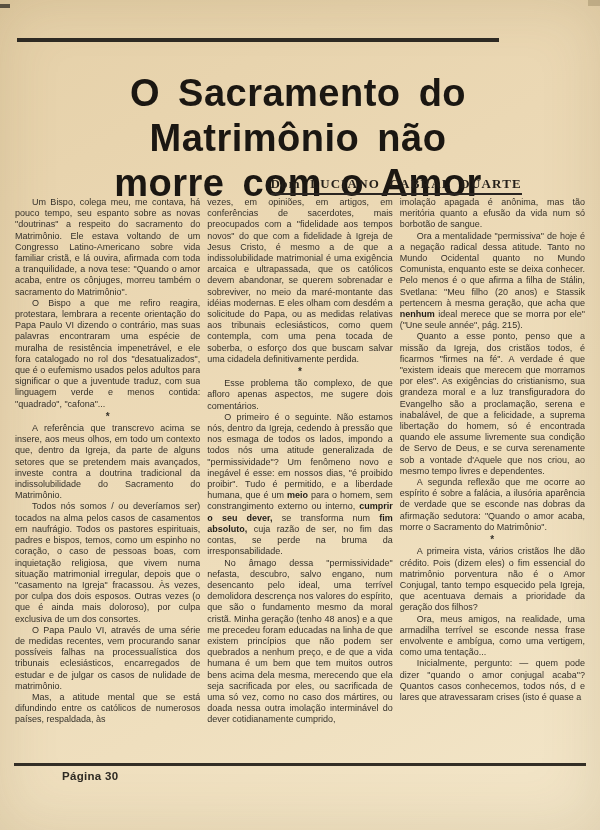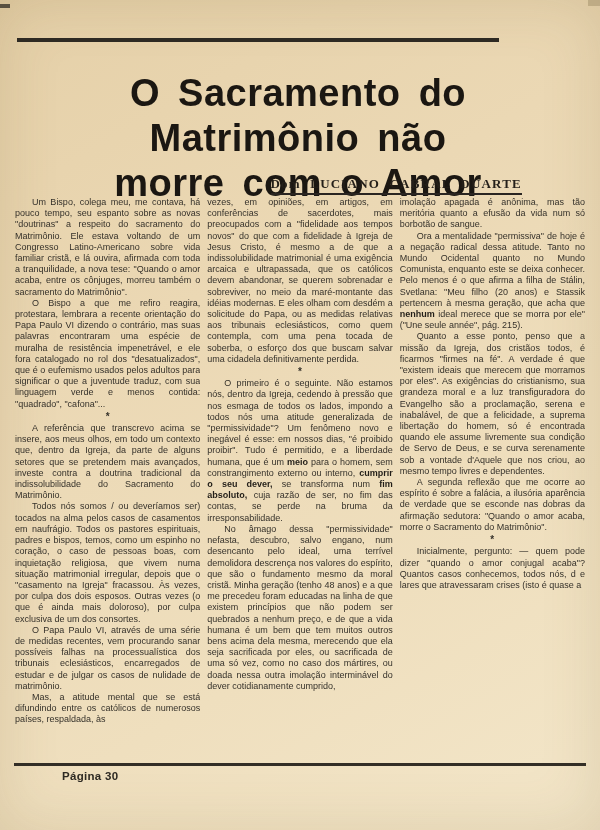"Esse problema tão complexo, de" p.para { html: none -> <p>Esse problema tão complexo, de que afloro apenas aspectos, me sugere dois comentários.</p> }
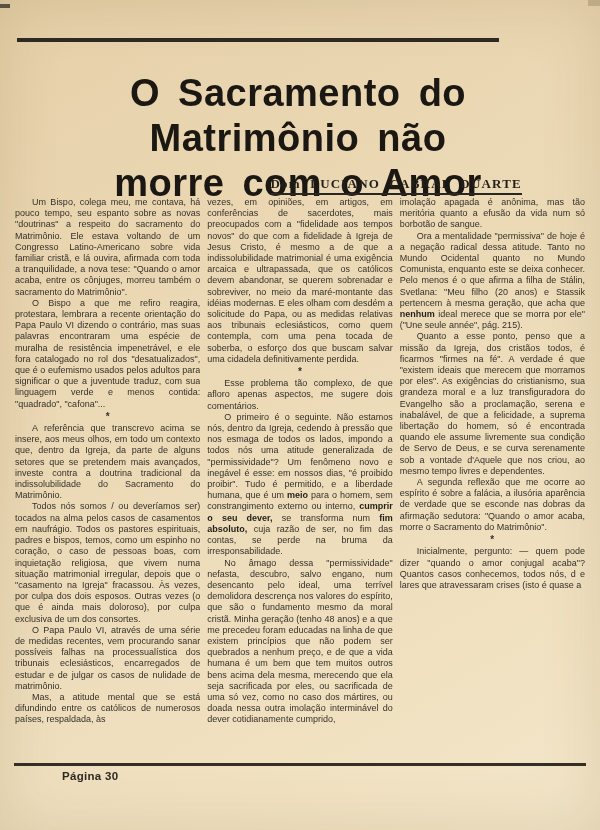"A primeira vista, vários cristãos" p.para { html: none -> <p>A primeira vista, vários cristãos lhe dão crédito. Pois (dizem eles) o fim essencial do matrimônio porventura não é o Amor Conjugal, tanto tempo esquecido pela Igreja, que acentuava demais a prioridade da geração dos filhos?</p> }
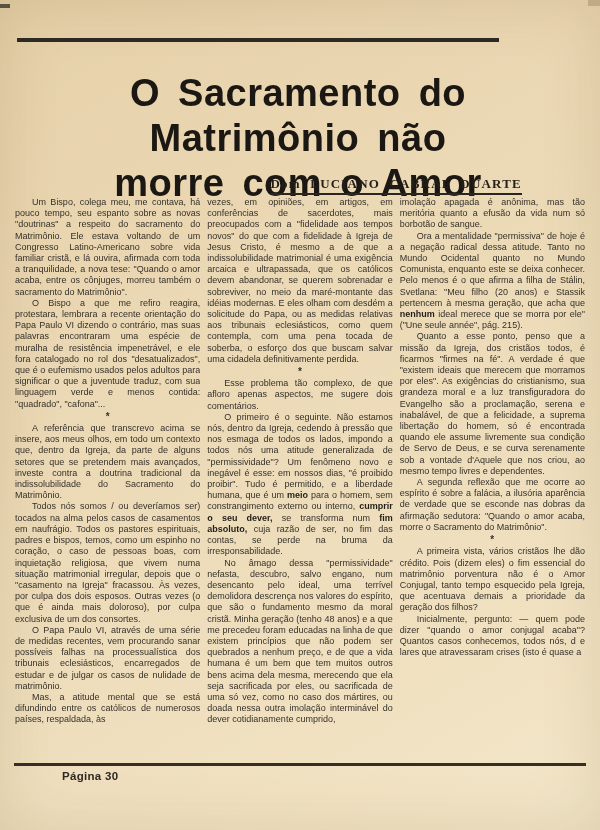"Ora, meus amigos, na realidade," p.para { html: none -> <p>Ora, meus amigos, na realidade, uma armadilha terrível se esconde nessa frase envolvente e ambígua, como uma vertigem, como uma tentação...</p> }
